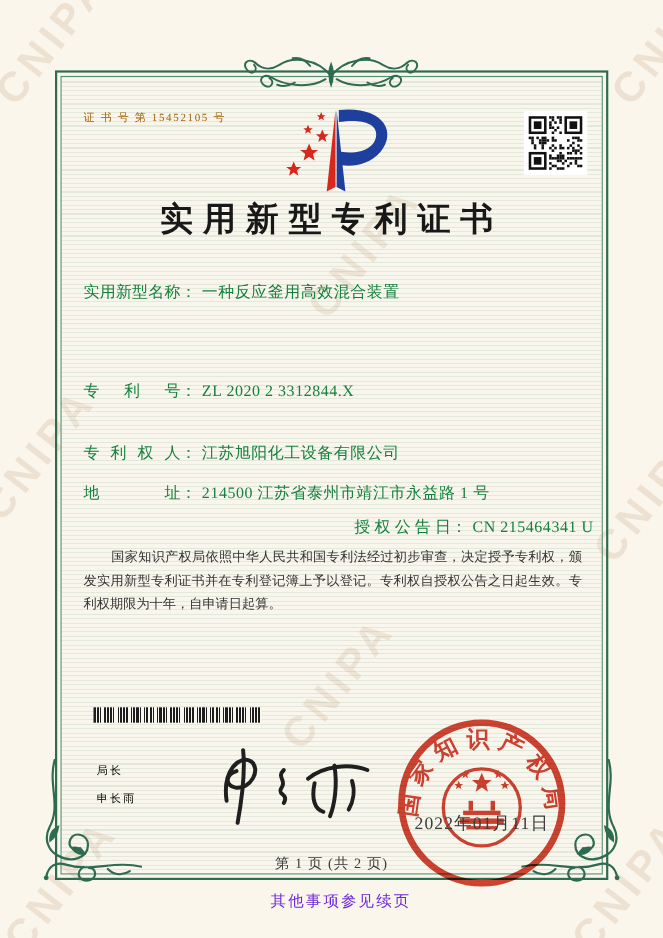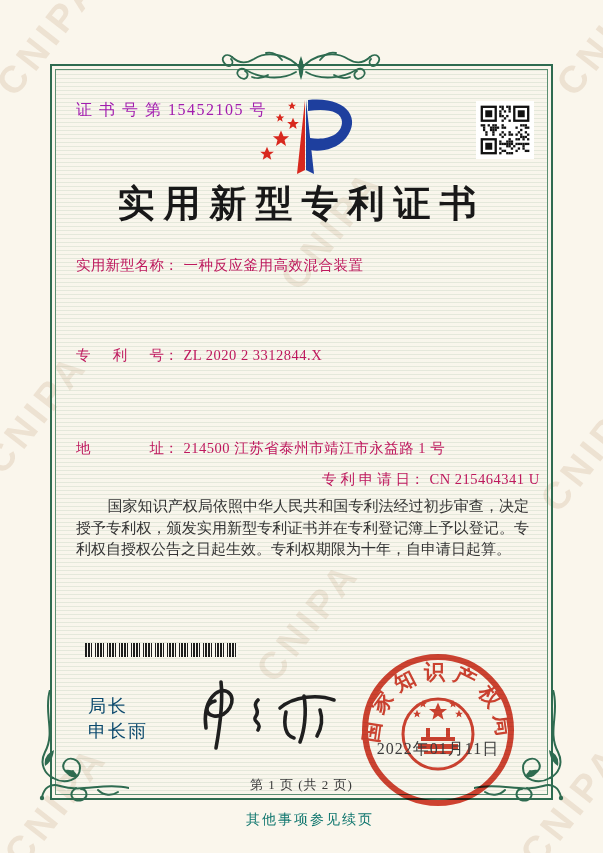"证 书 号 第 15452105" .cert-no { color: #a21caf -> #a16207; font-size: 16px -> 10px }
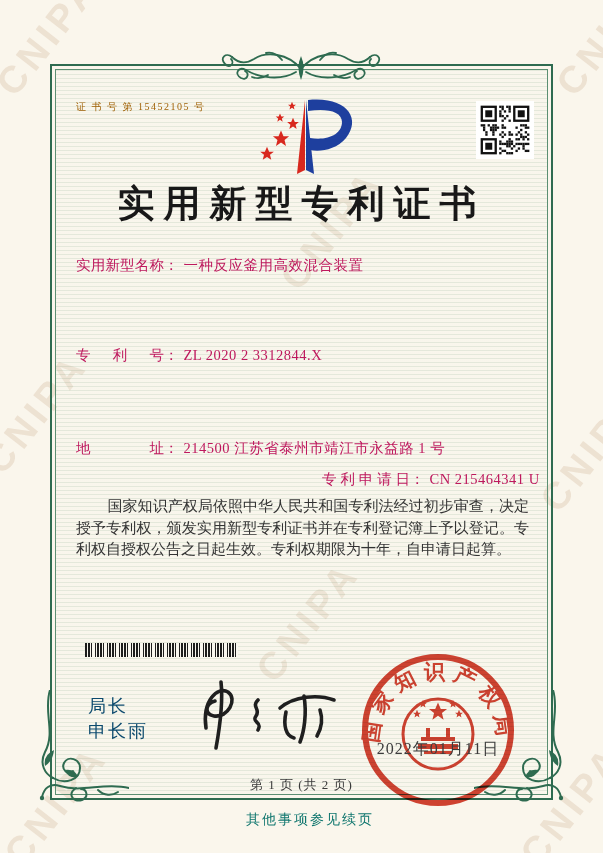"实用新型专利证书" .title { font-size: 37px -> 30px }
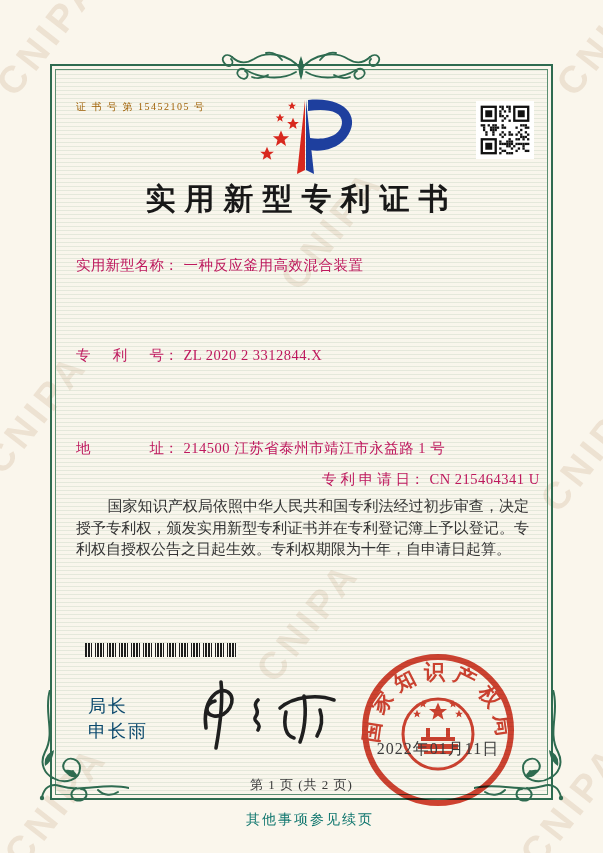"实用新型名称： 一种反应釜用高效混合装置" .field { color: #be185d -> #15803d }
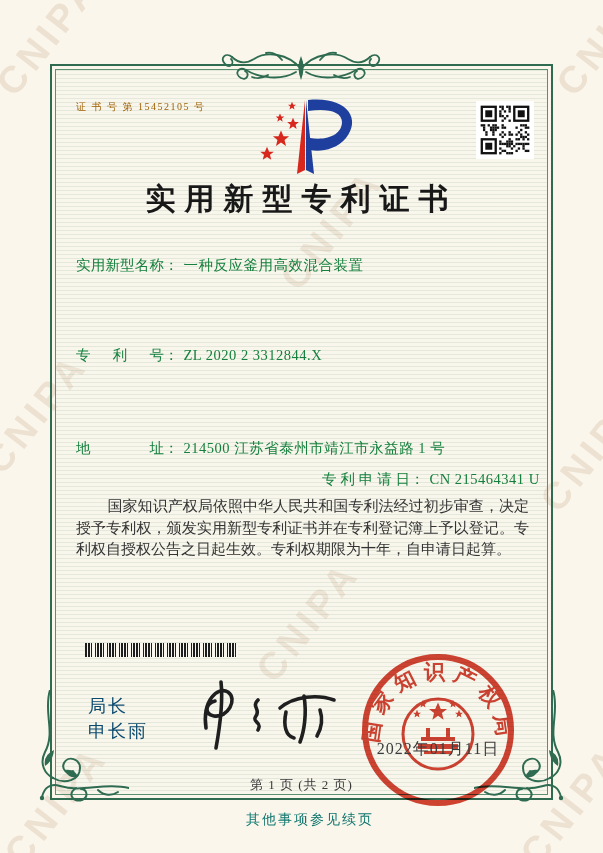"专利权人： 江苏旭阳化工设备有限公司" div.field { html: none -> <div> <span>专利权人</span><span>：</span><span>江苏旭阳化工设备有限公司</span> </div> }
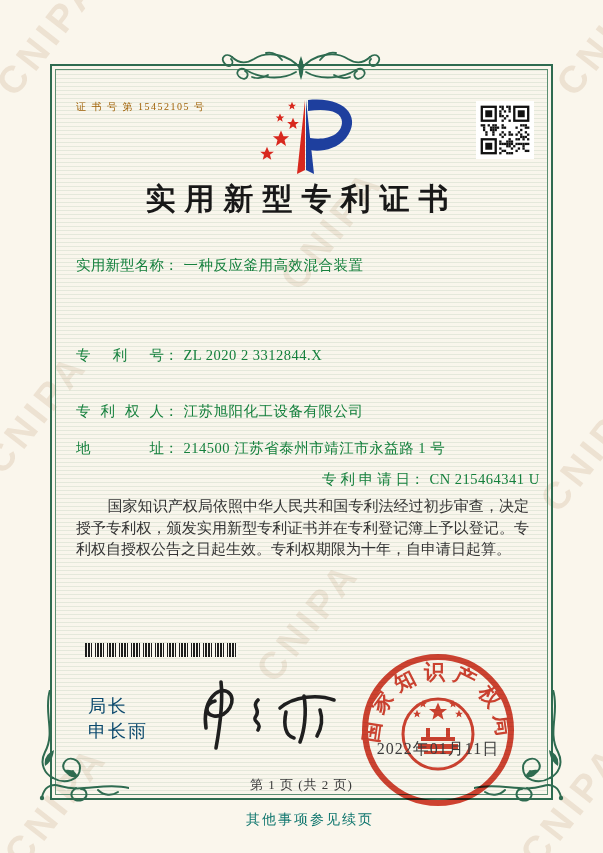"专利申请日" span.flabel { text: 专利申请 -> 授权公告 }
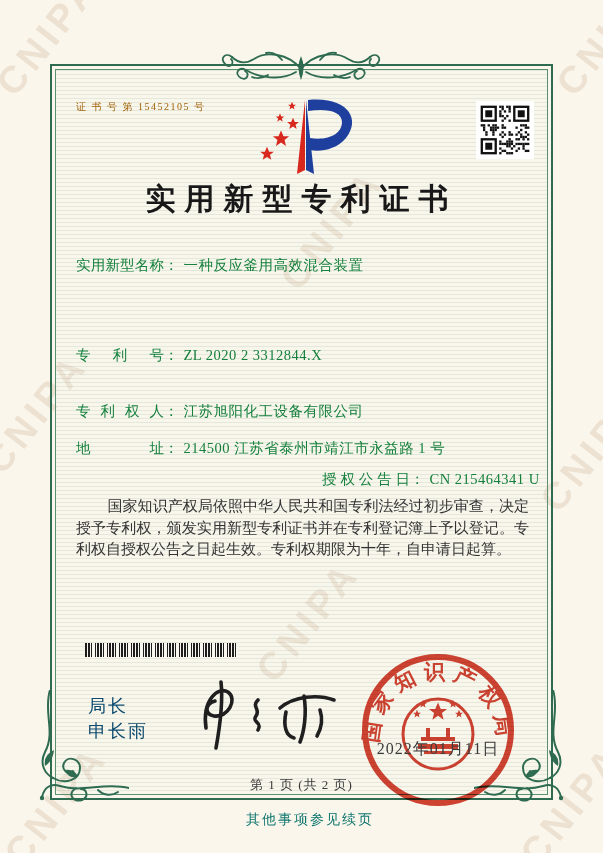"国家知识产权局依照中华人民共和国专利法经过初步审查，决定授予专利权，颁发实用新型" .paras p { font-size: 15px -> 12px }
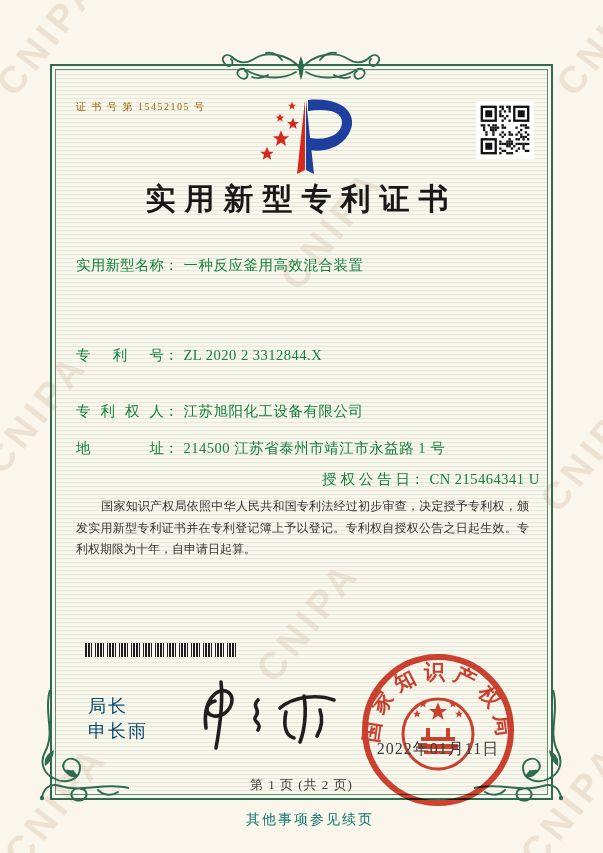"局长" .signer { color: #0c4a6e -> #000000; font-size: 18px -> 10px }
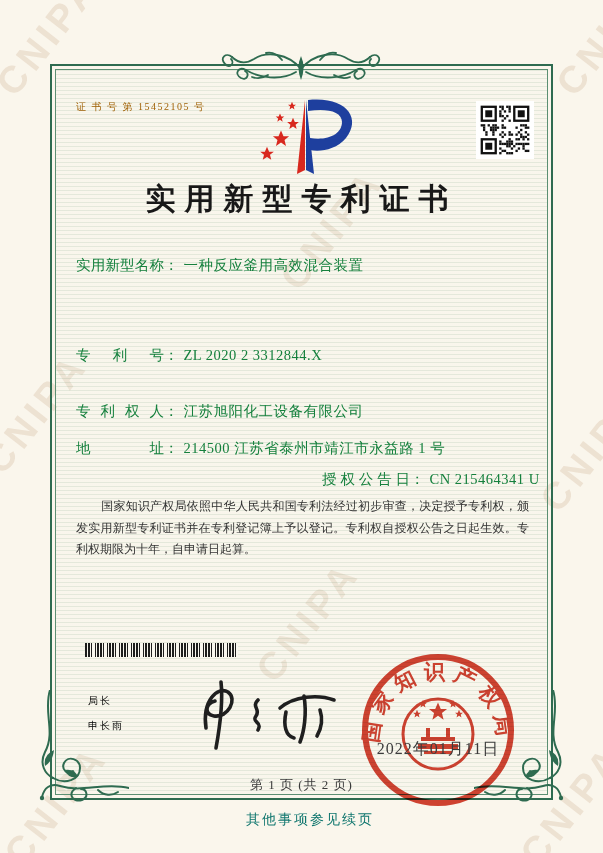"其他事项参见续页" .footnote { color: #0f766e -> #6d28d9 }
